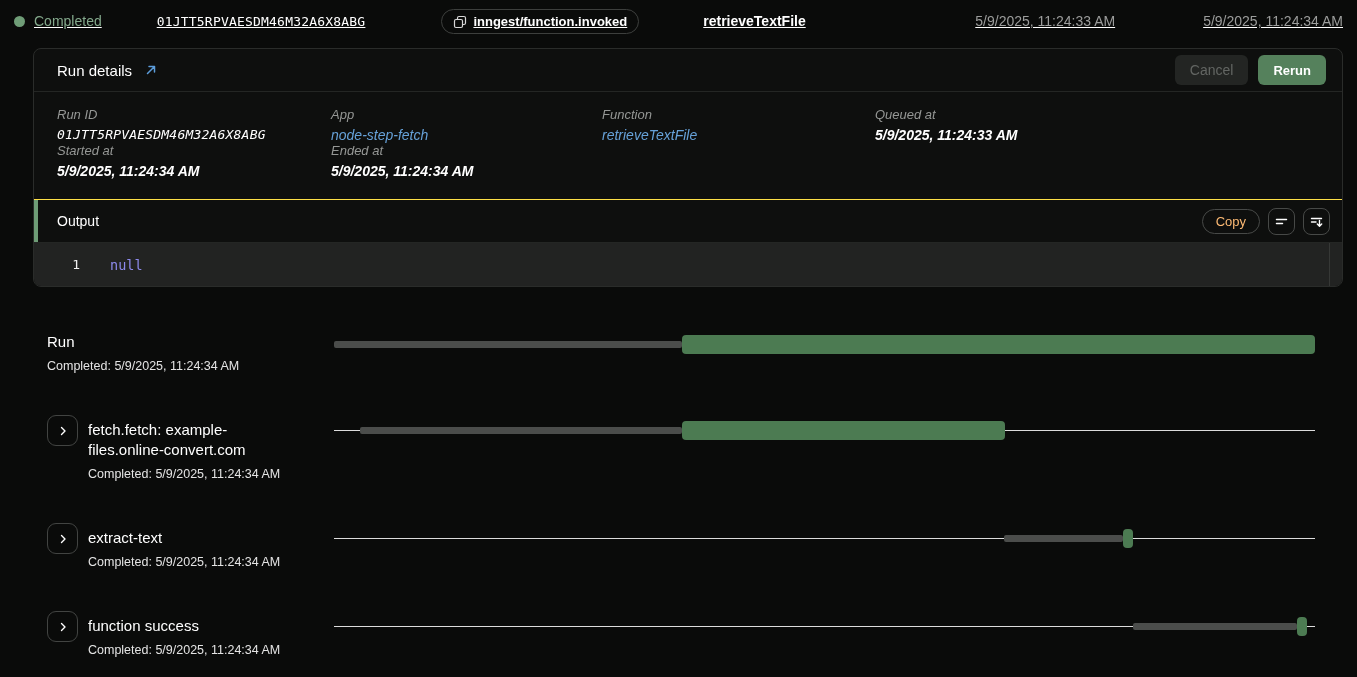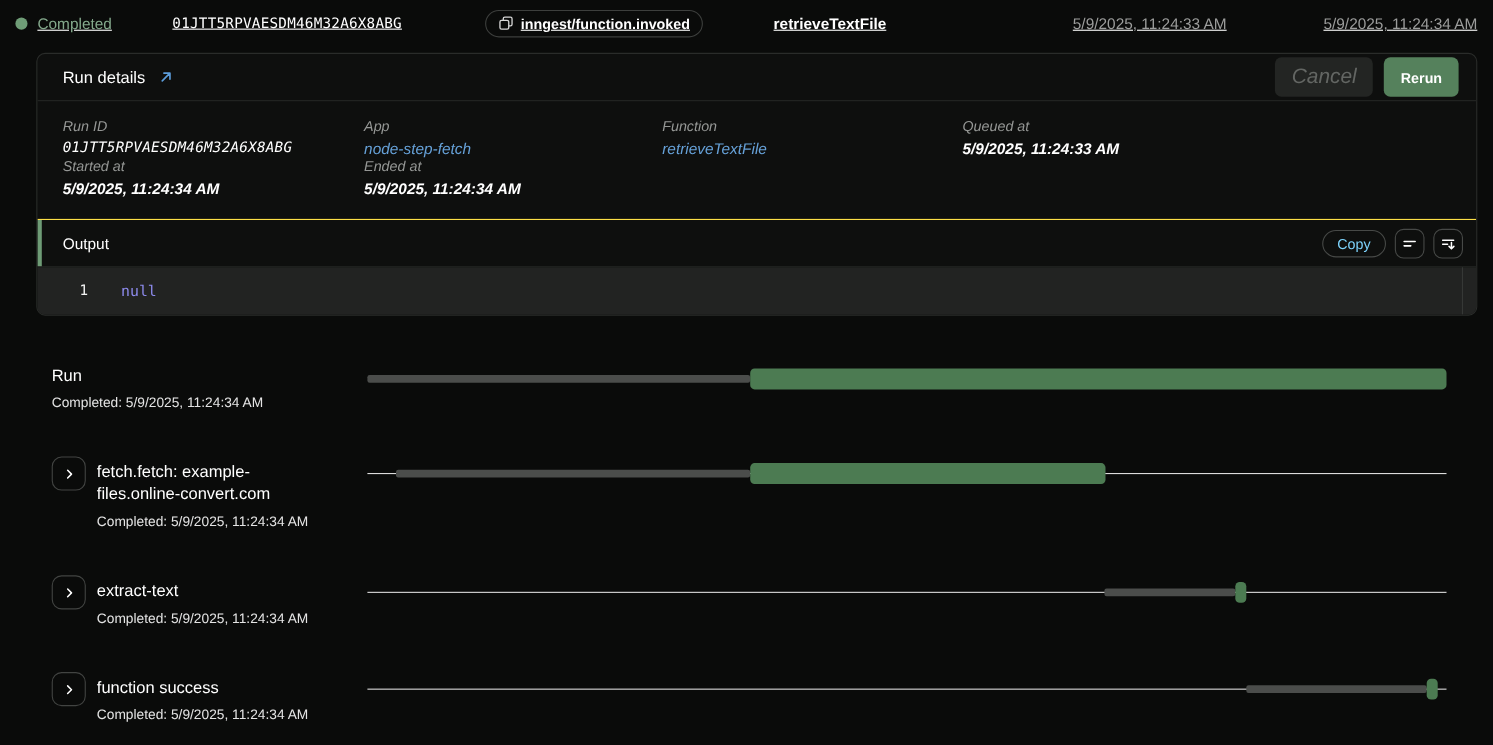"inngest/function.invoked" .event-badge { align-items: center -> flex-end }
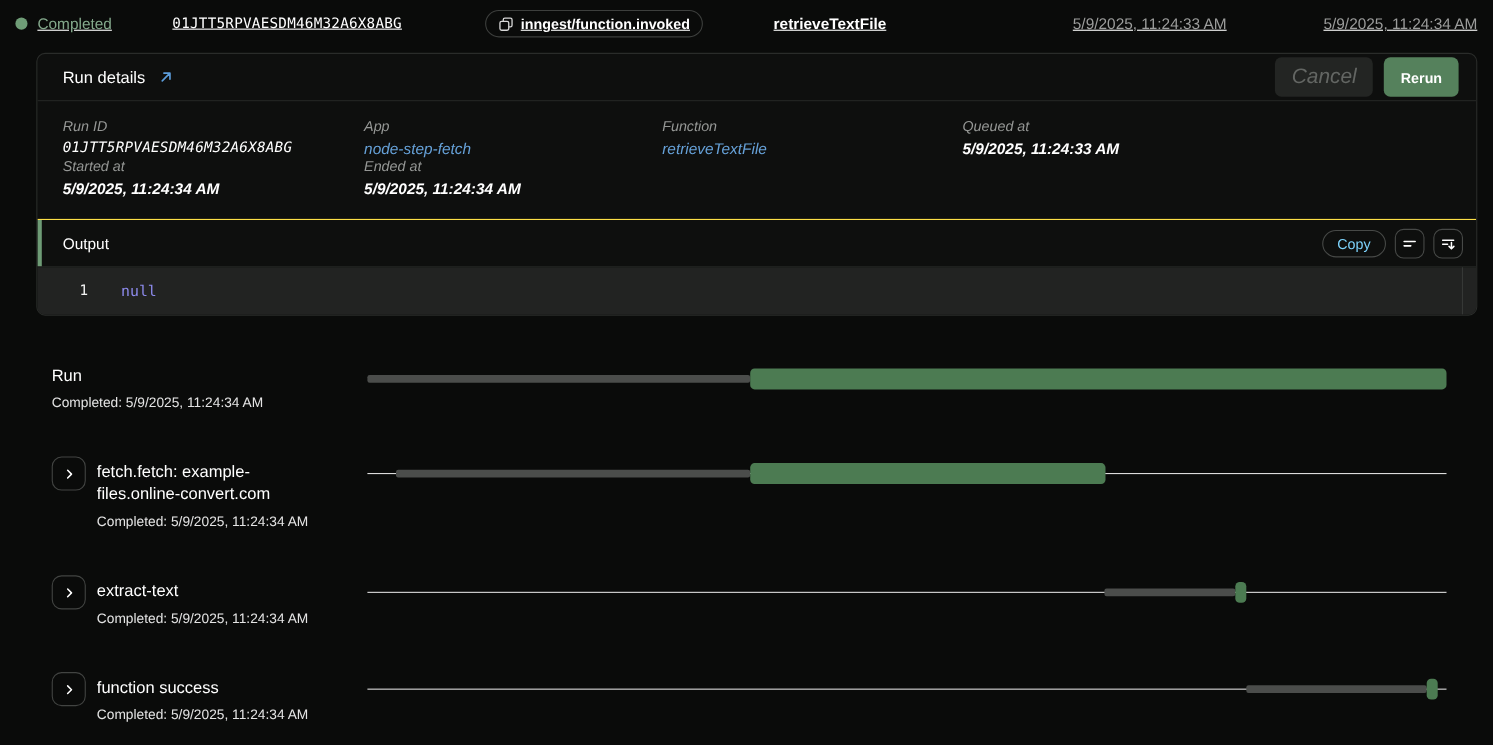"Cancel" .btn-cancel { font-size: 19px -> 14px; font-style: italic -> none }
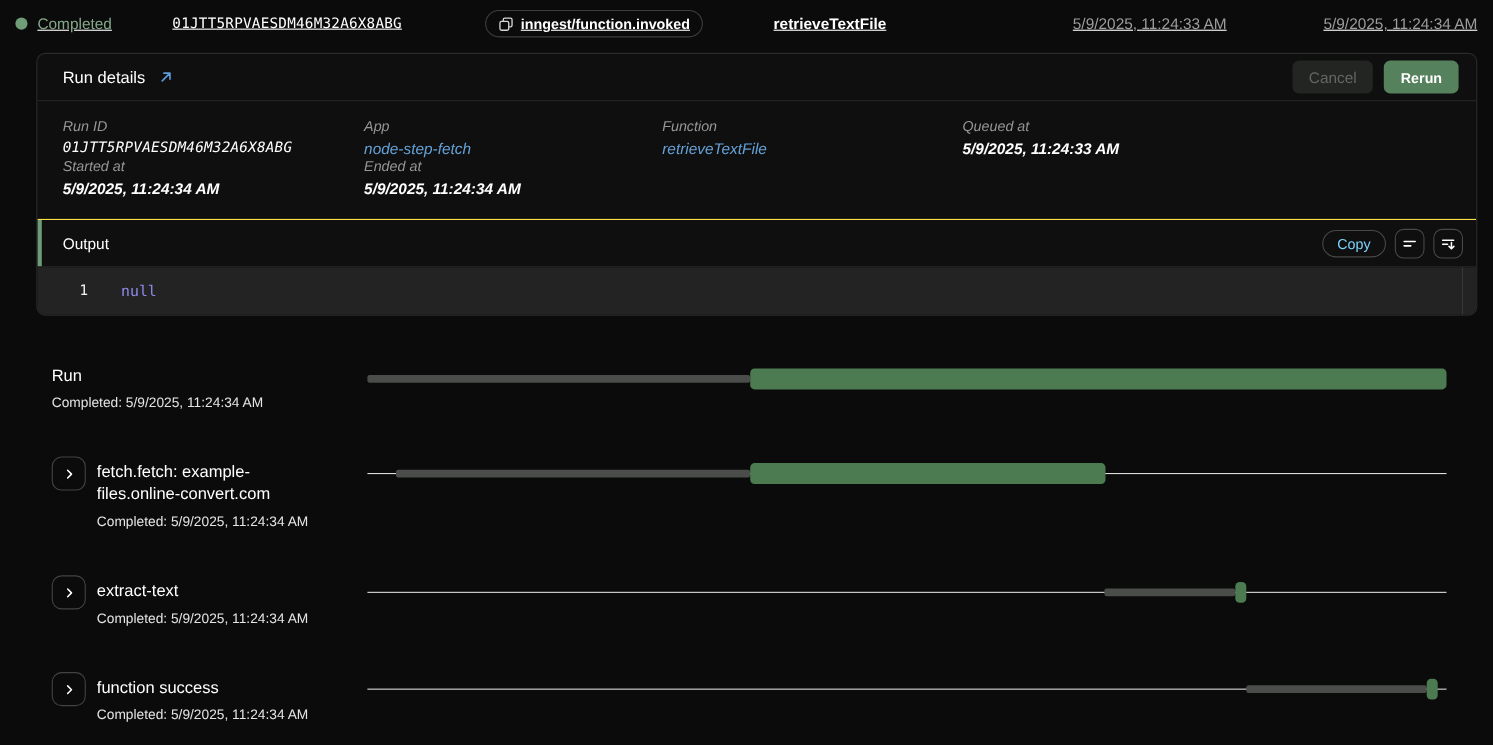"Copy" .btn-copy { color: #7dd3fc -> #fdba74 }
